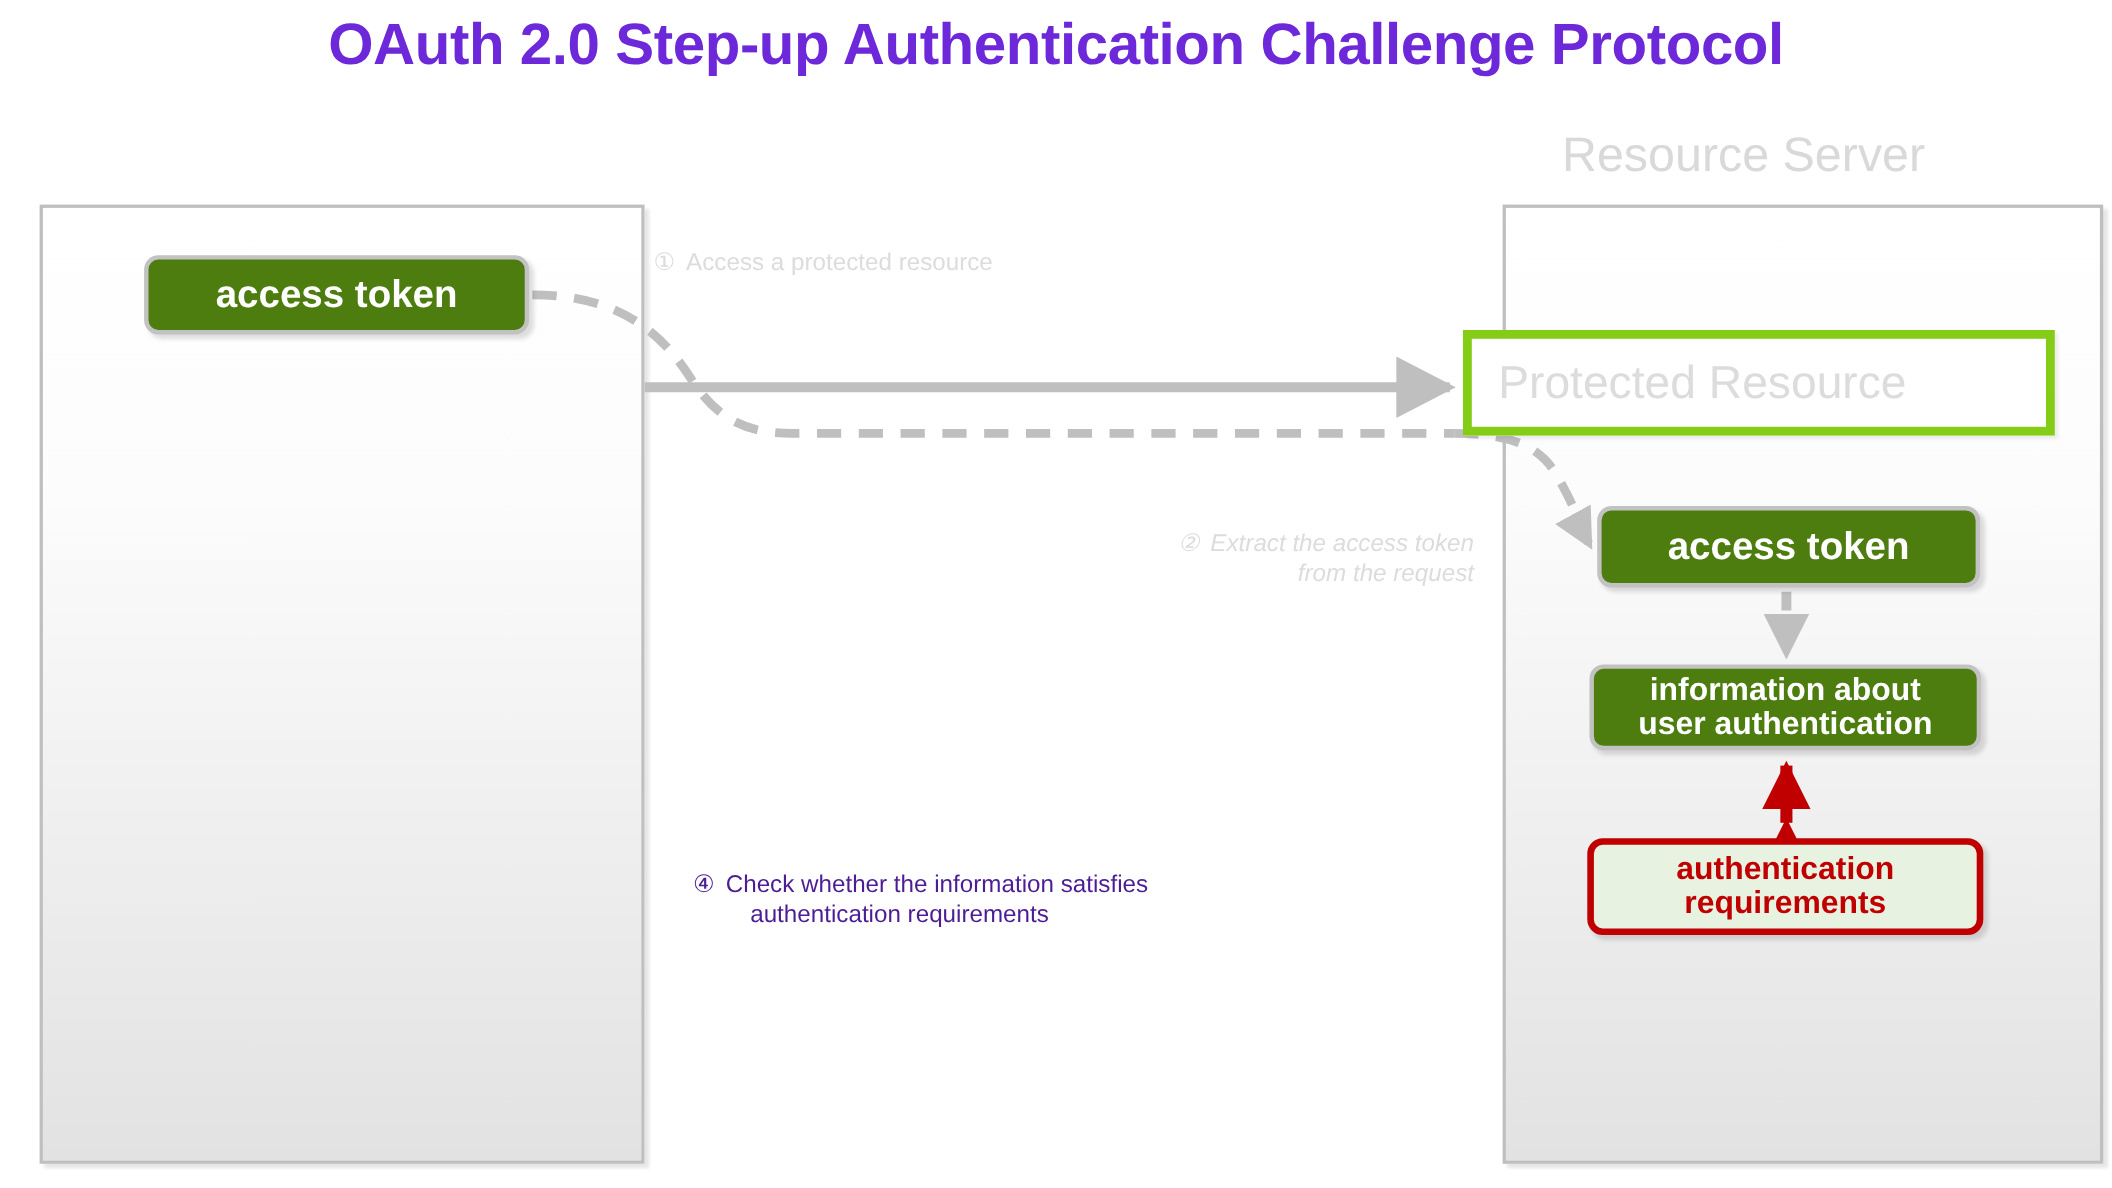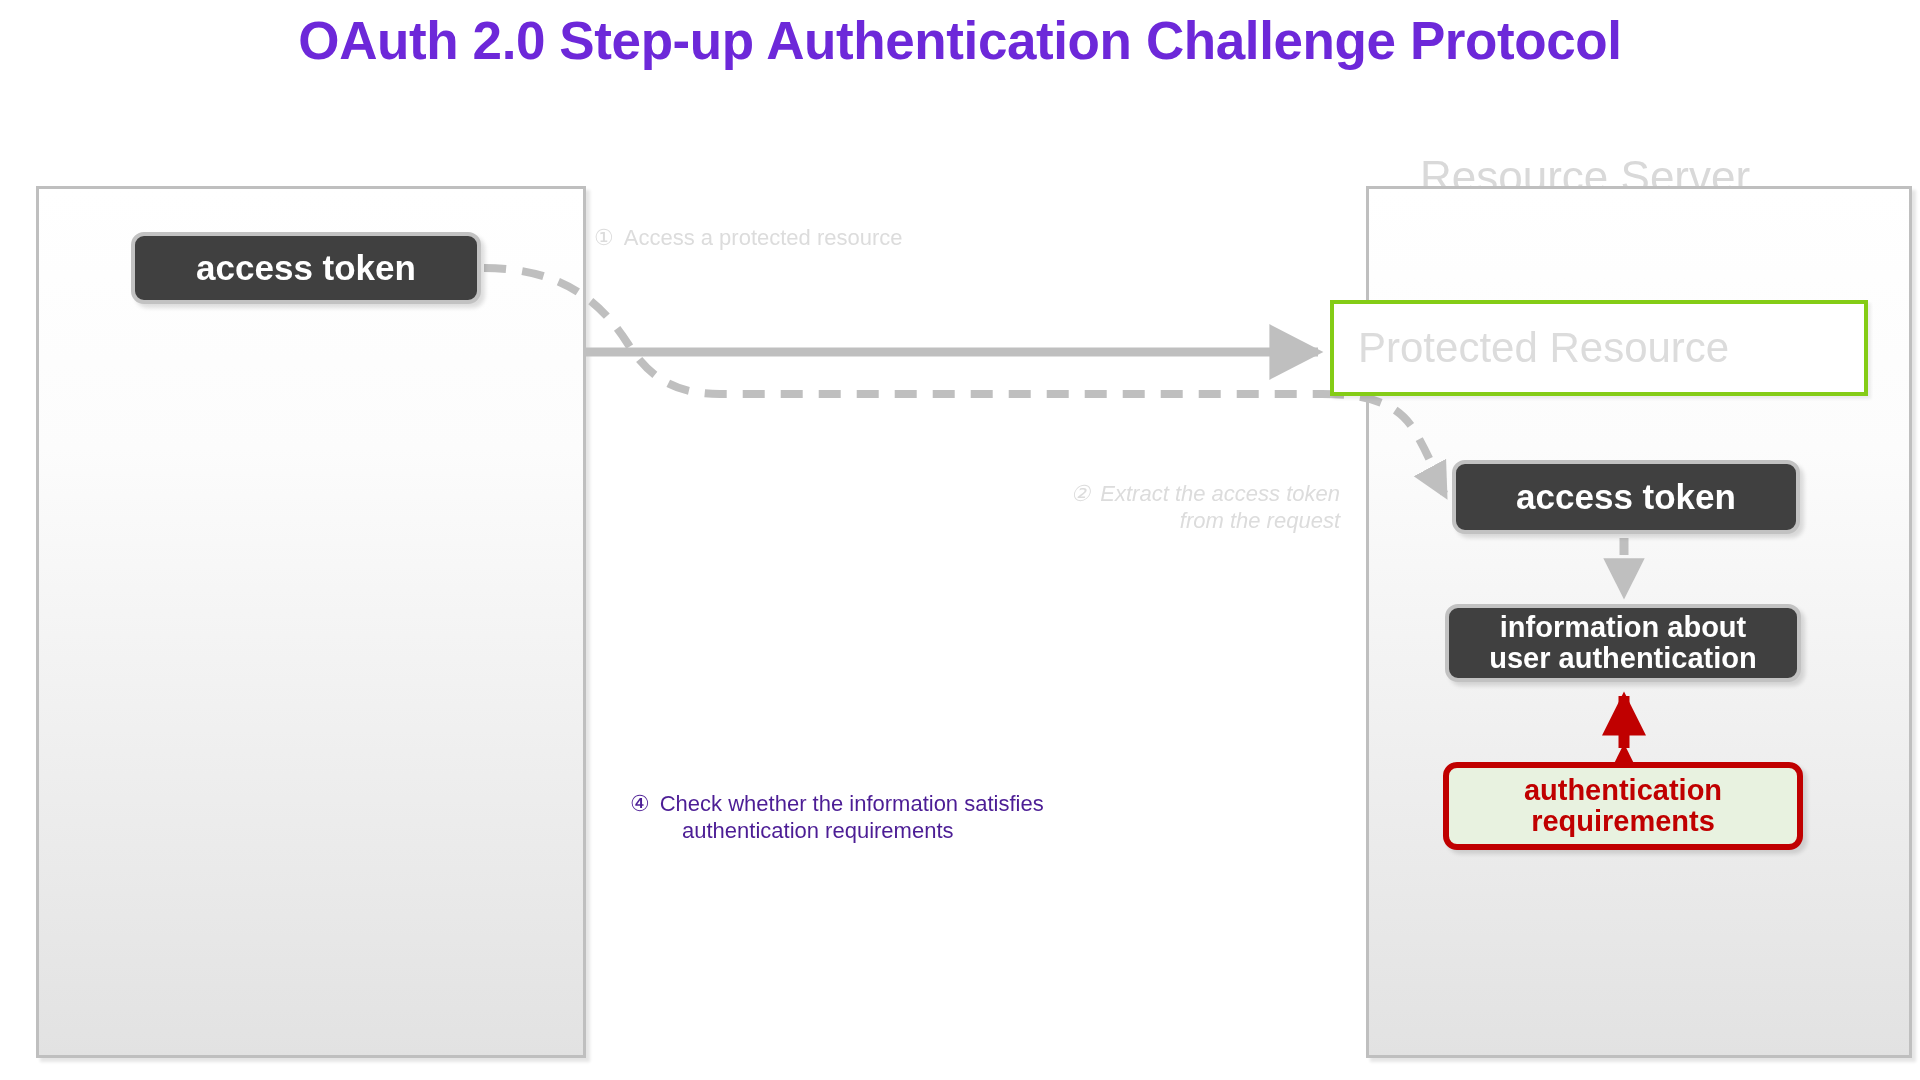"Resource Server" .lane-label.right { margin-top: 36px -> none }
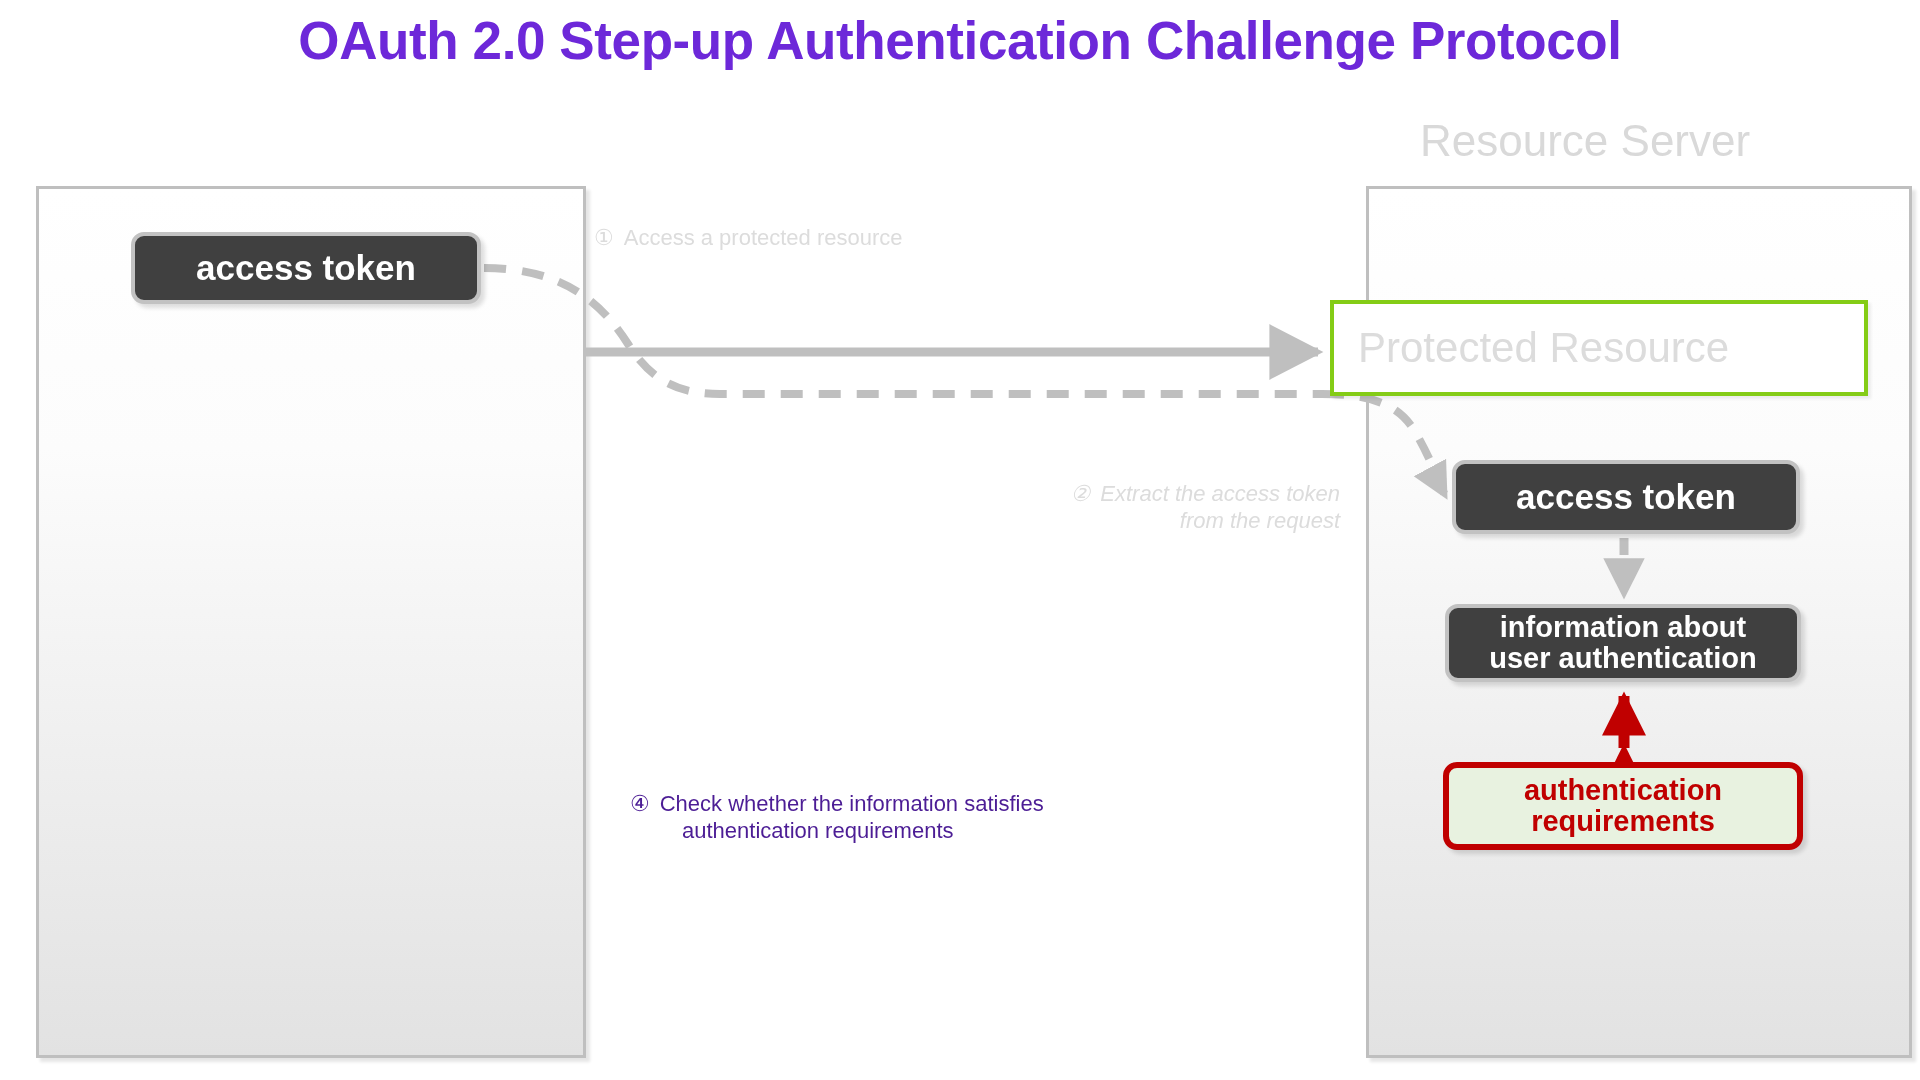"access token" .chip { background: #404040 -> #4d7c0f }
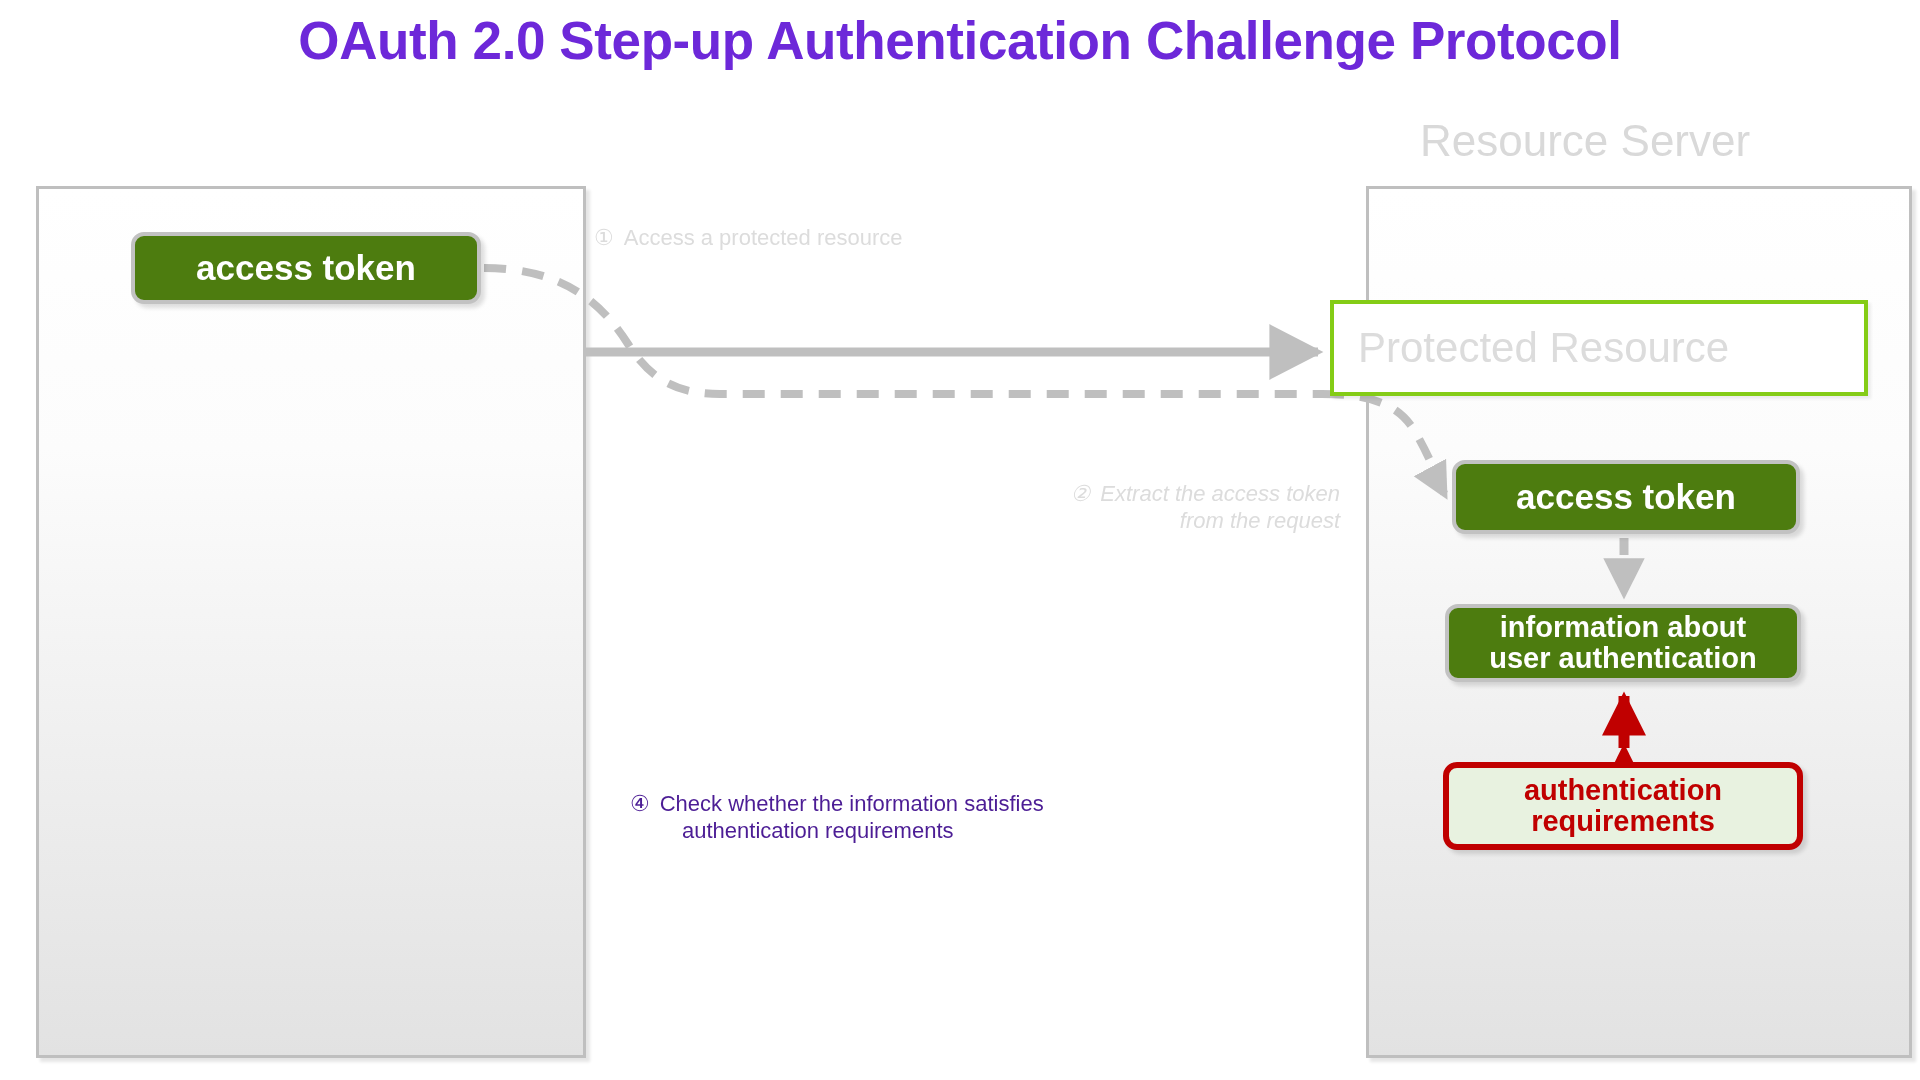"Protected Resource" .pr-box { border: 4px solid #84cc16 -> 8px solid #84cc16 }
